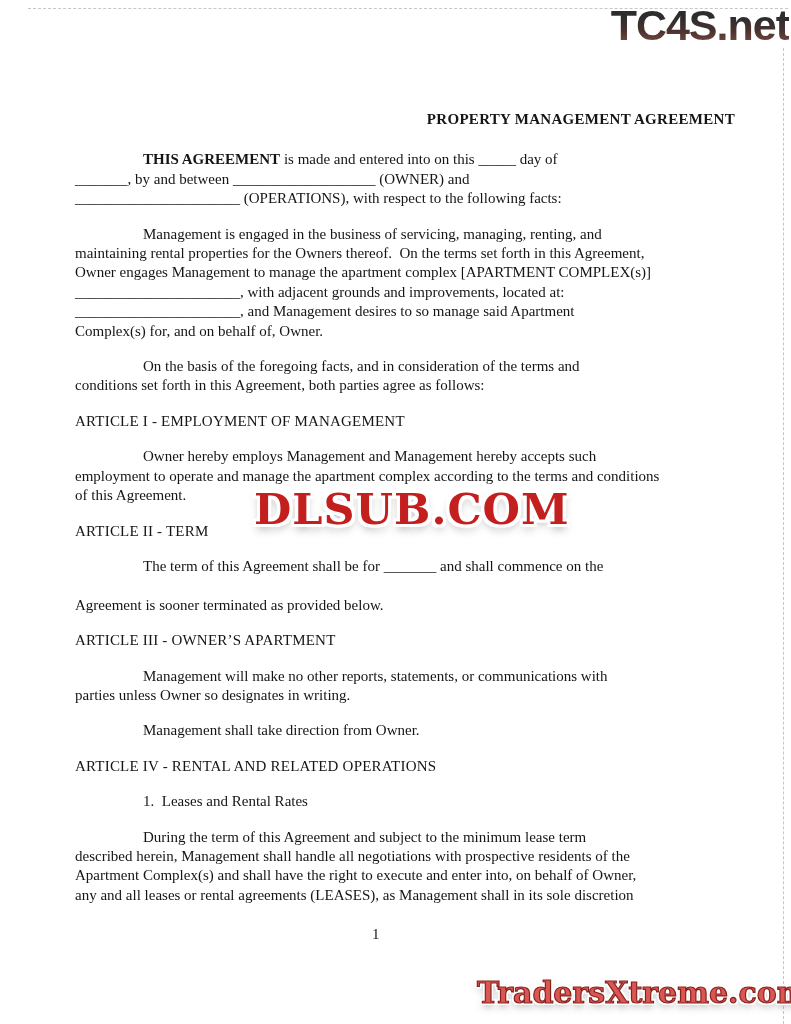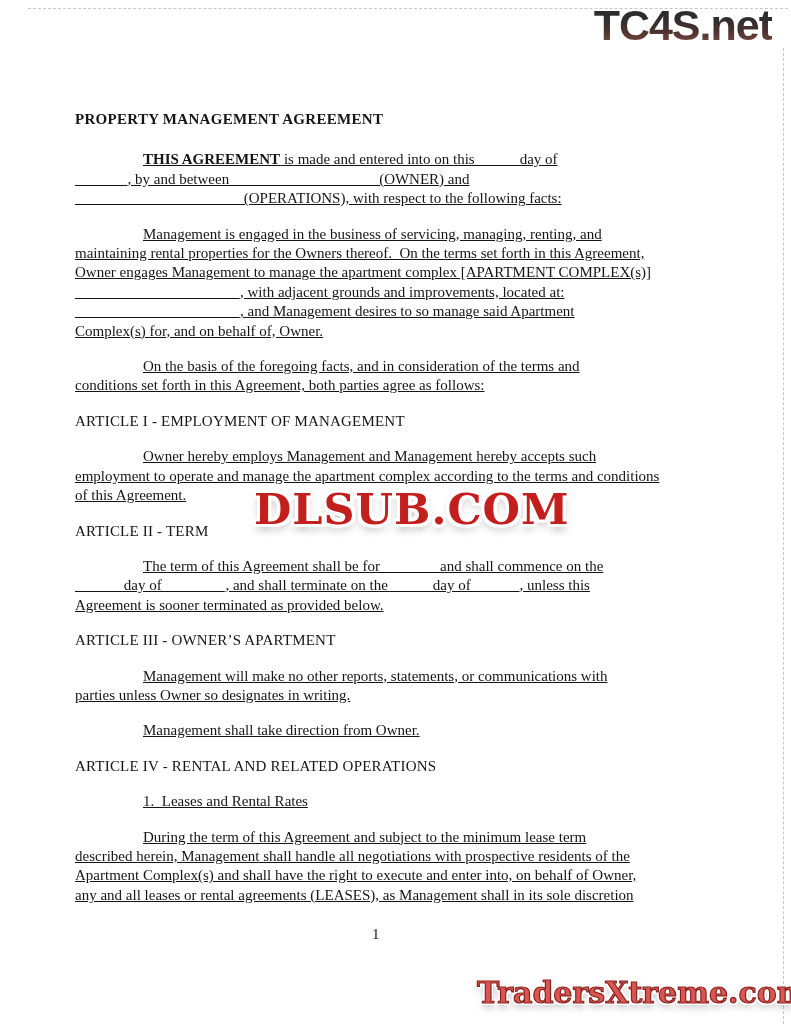"TC4S.net" .wm-top { right: 19px -> 2px }
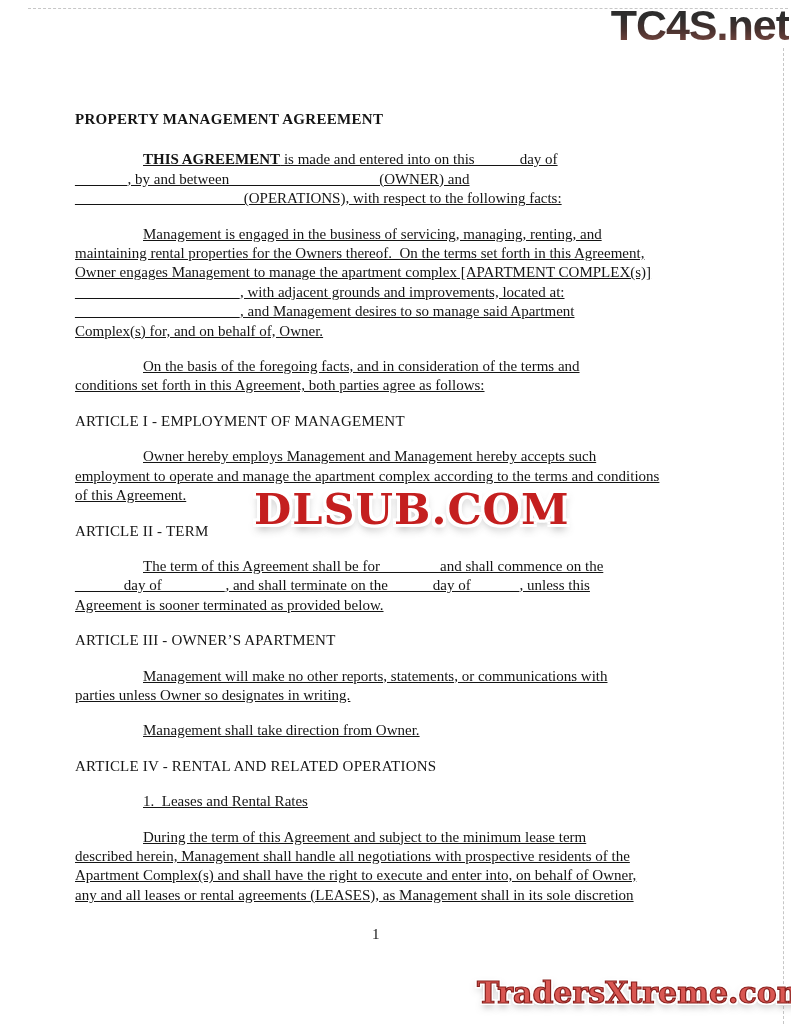"PROPERTY MANAGEMENT AGREEMENT" .doc-title { text-align: left -> right }
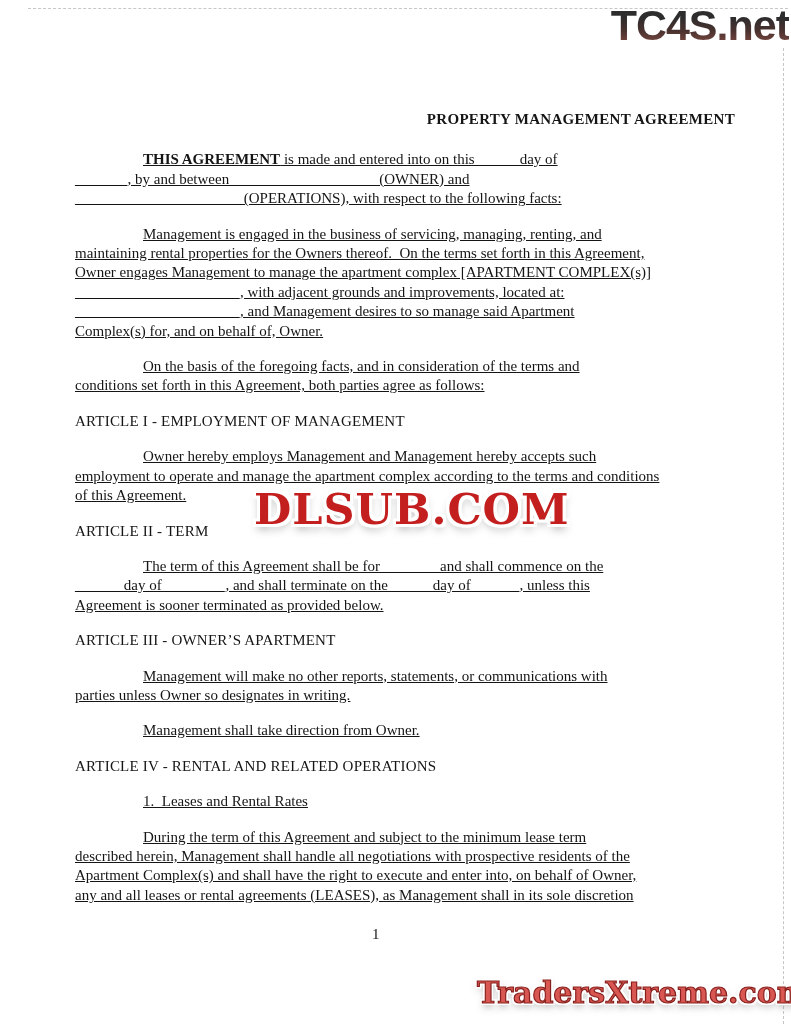"THIS AGREEMENT is made and" .doc-para { text-decoration: underline -> none }
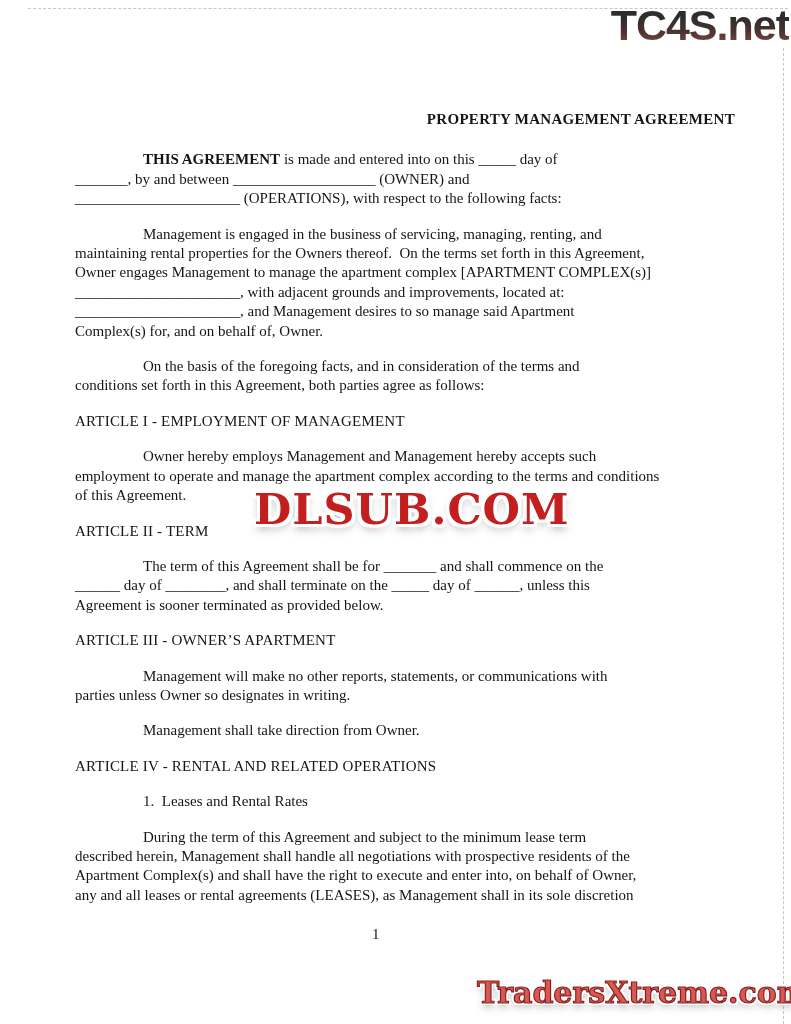"______ day of ________, and" span { html: <span>______ day of ________, and shall terminate on the _____ day of ______, unless this</span> -> none }
